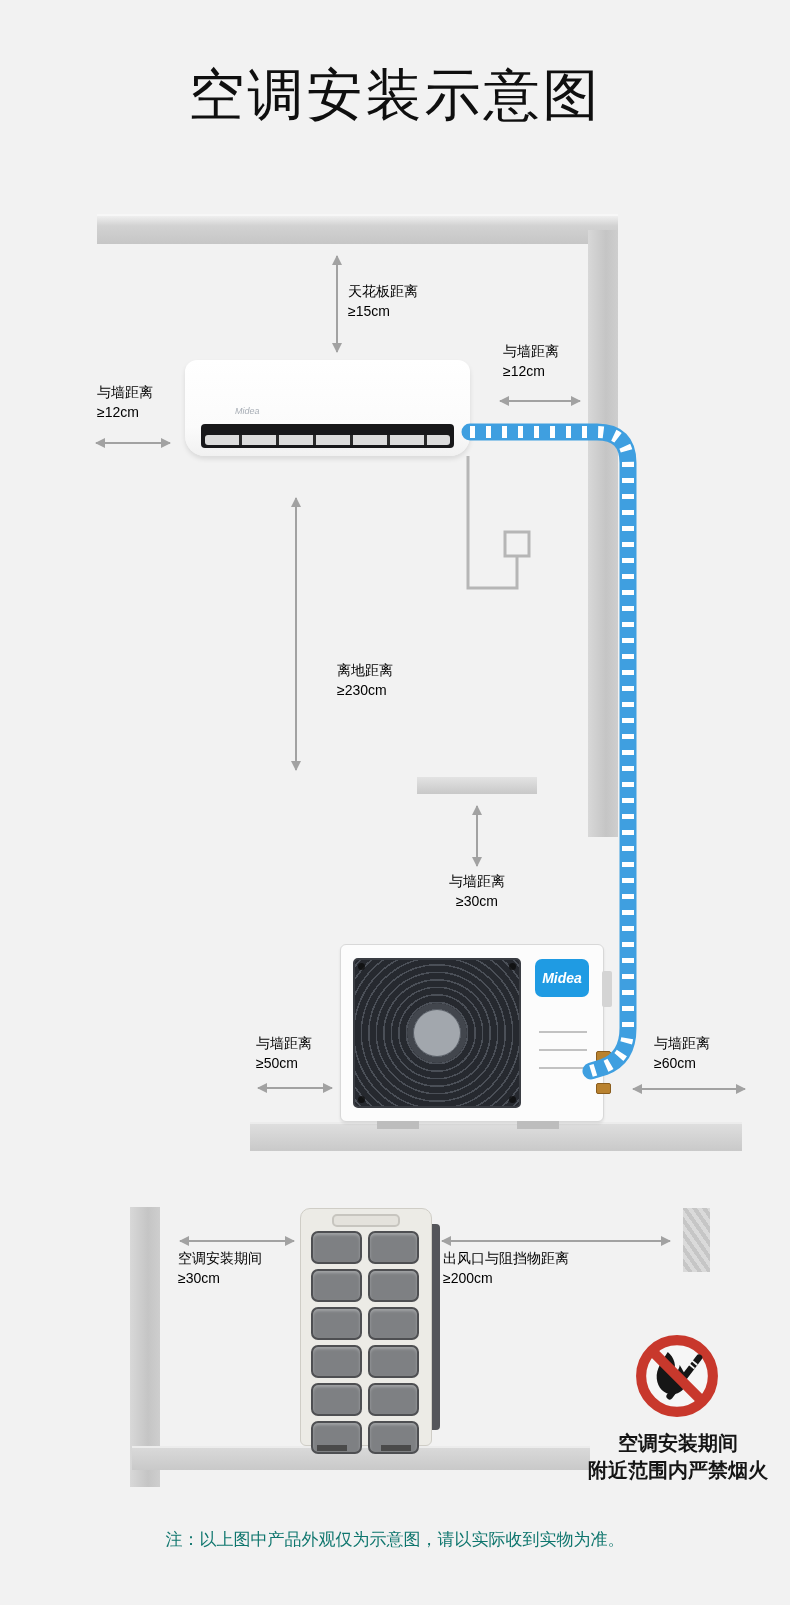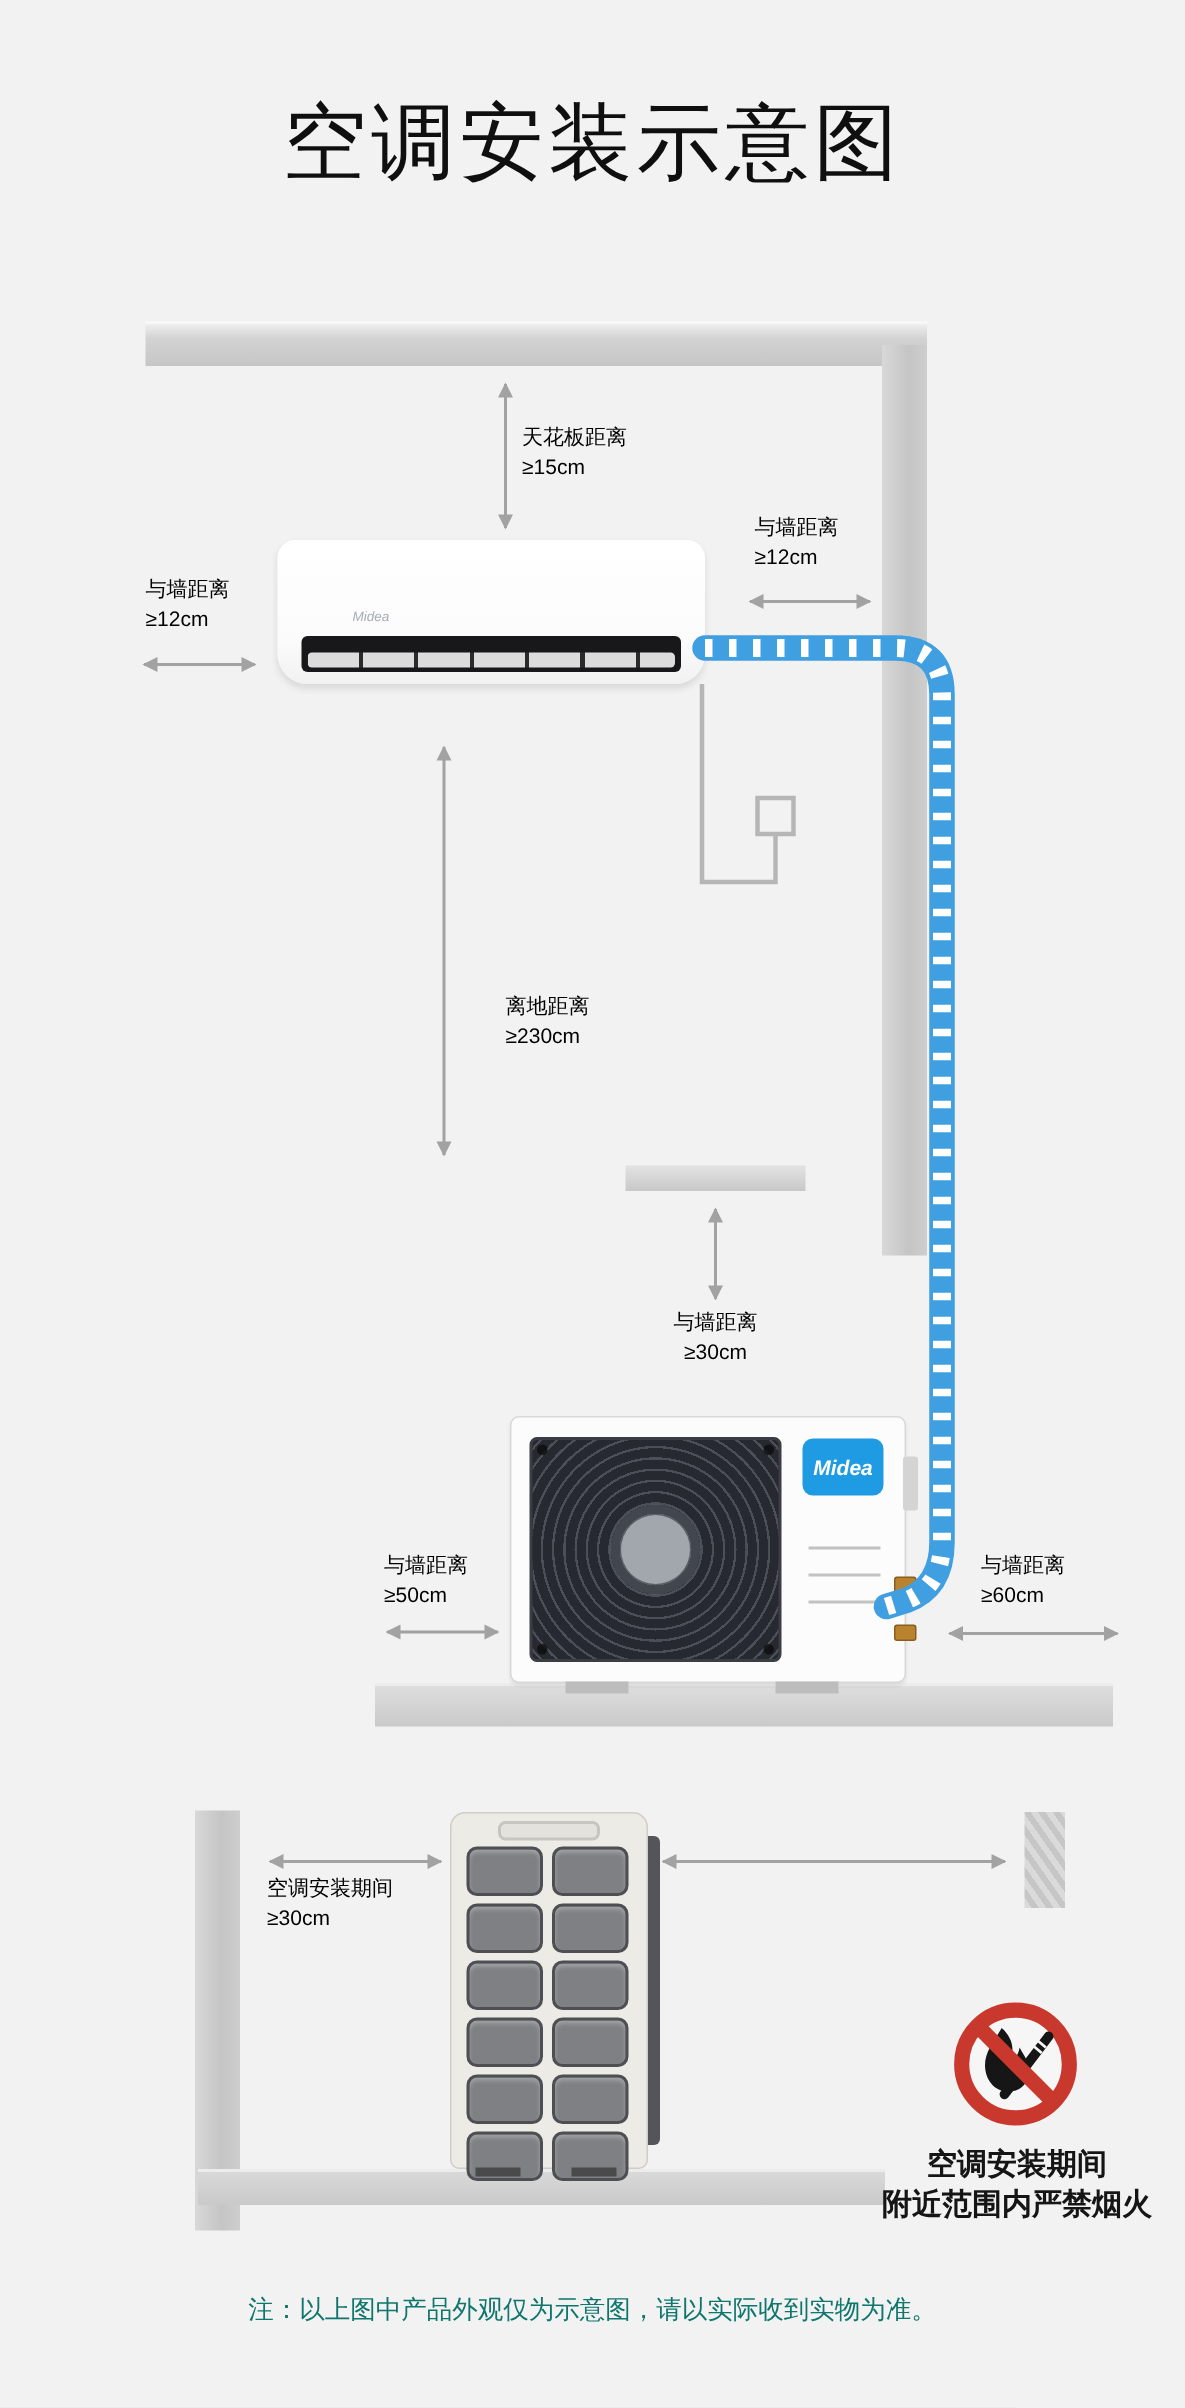"出风口与阻挡物距离" div.dim-label { html: none -> <div> <span>出风口与阻挡物距离</span> <span>≥200cm</span> </div> }
